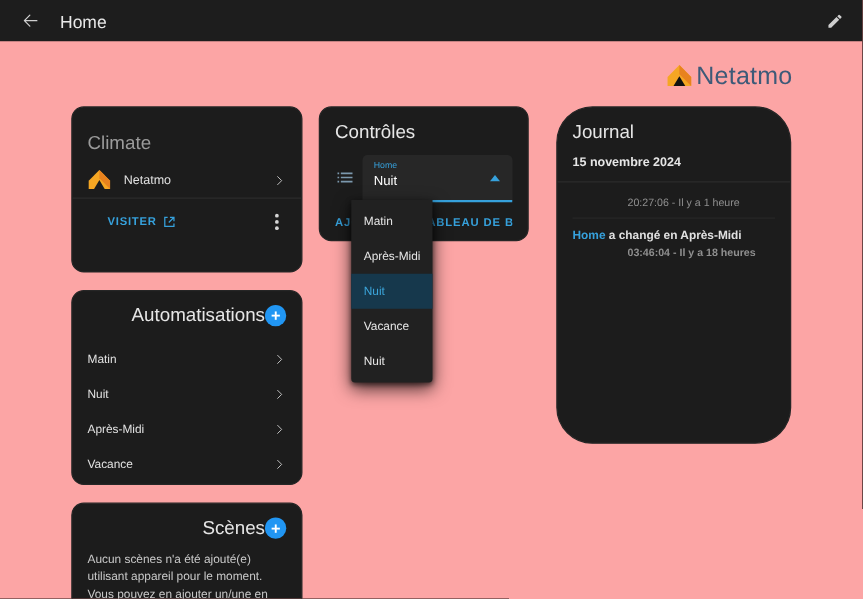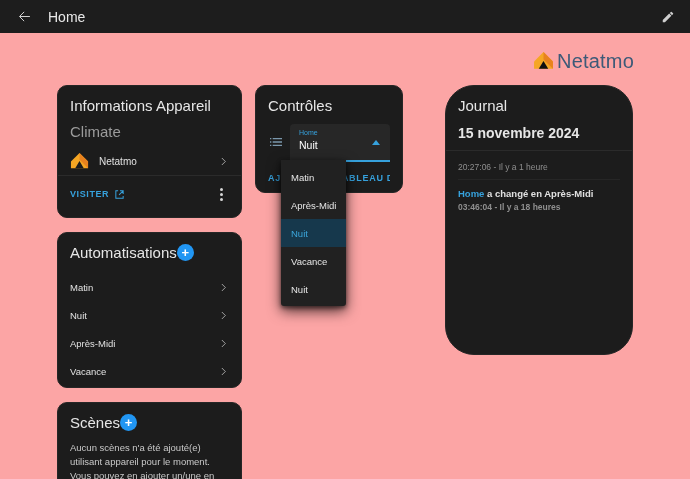"Informations Appareil" div.card-title { html: <div>Informations Appareil</div> -> none }
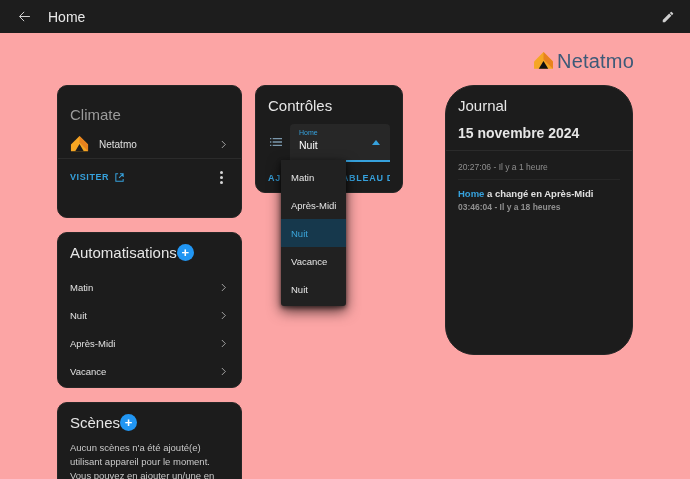"Contrôles" #card-controls { width: 148px -> 168px }
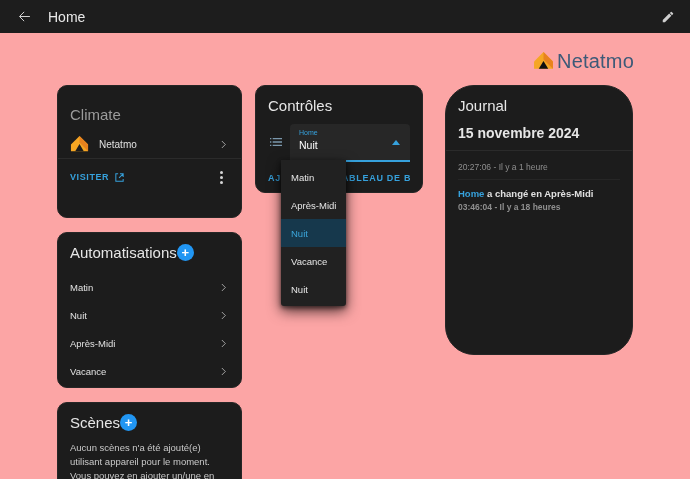"15 novembre 2024" #card-journal .date { font-size: 14px -> 10px }
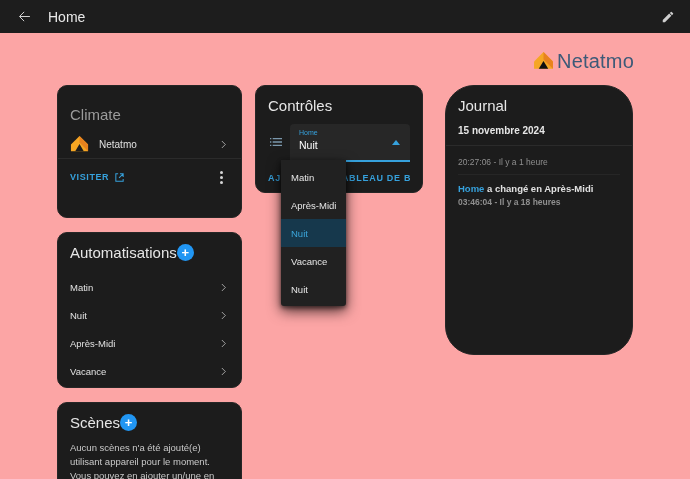"20:27:06 - Il y a" .entry .line2 { margin-left: none -> 44px }
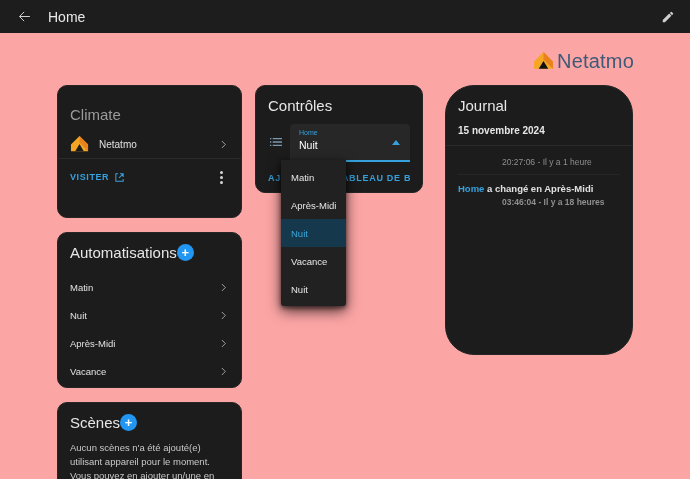"VISITER" .visit-link { margin-left: none -> 16px }
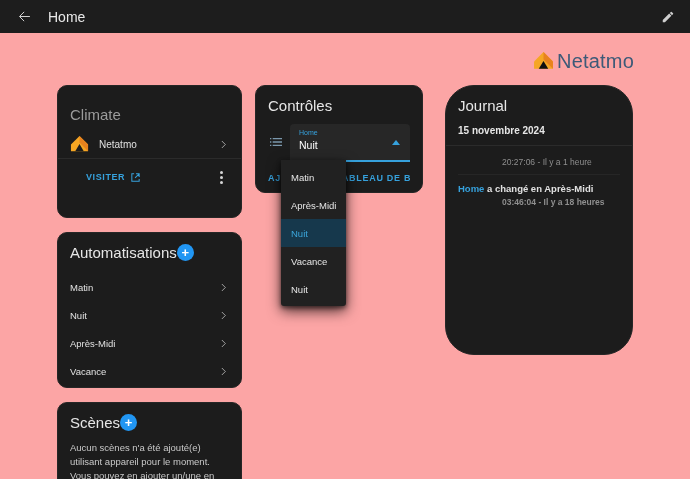"Automatisations" .card-title-row { justify-content: flex-start -> flex-end }
